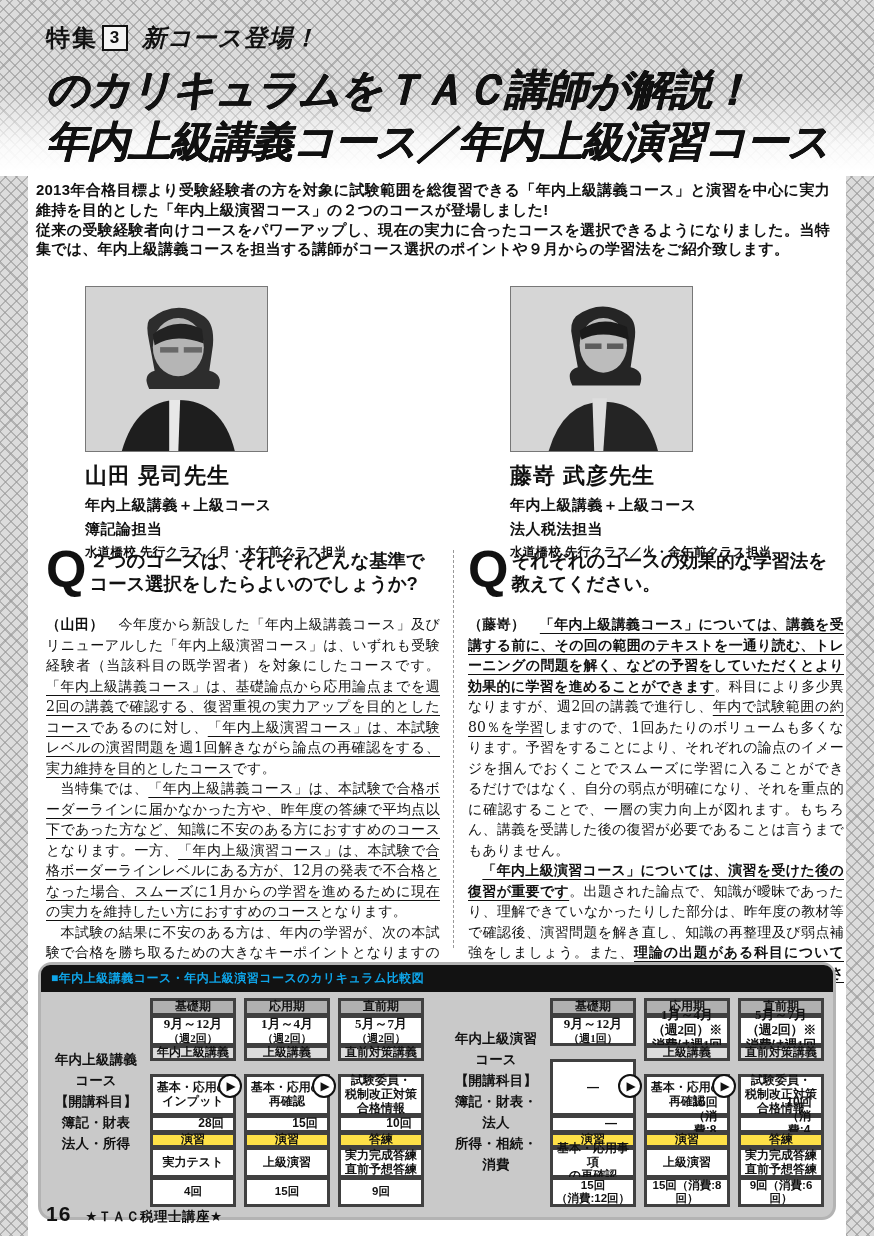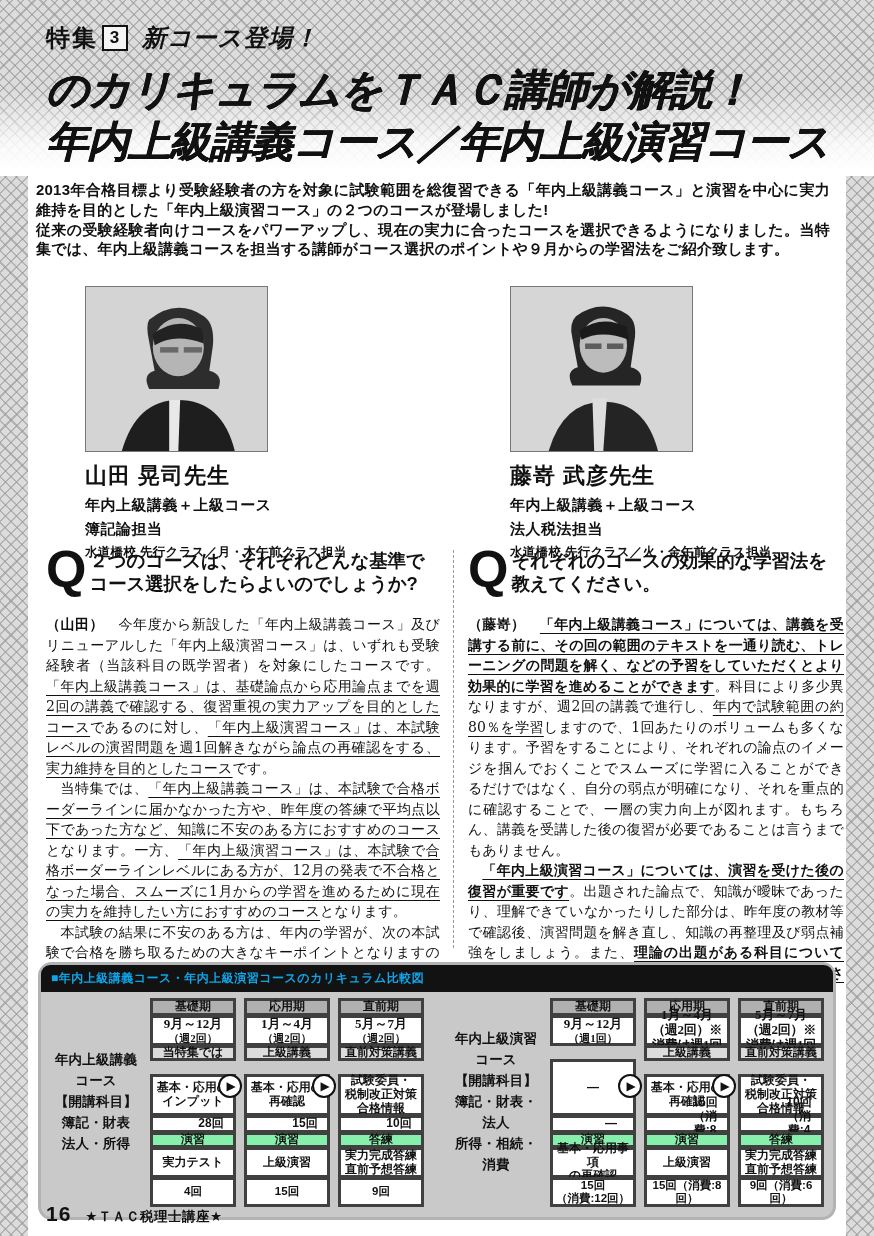"当特集では" div.tcell { text: 当特集では -> 年内上級講義 }
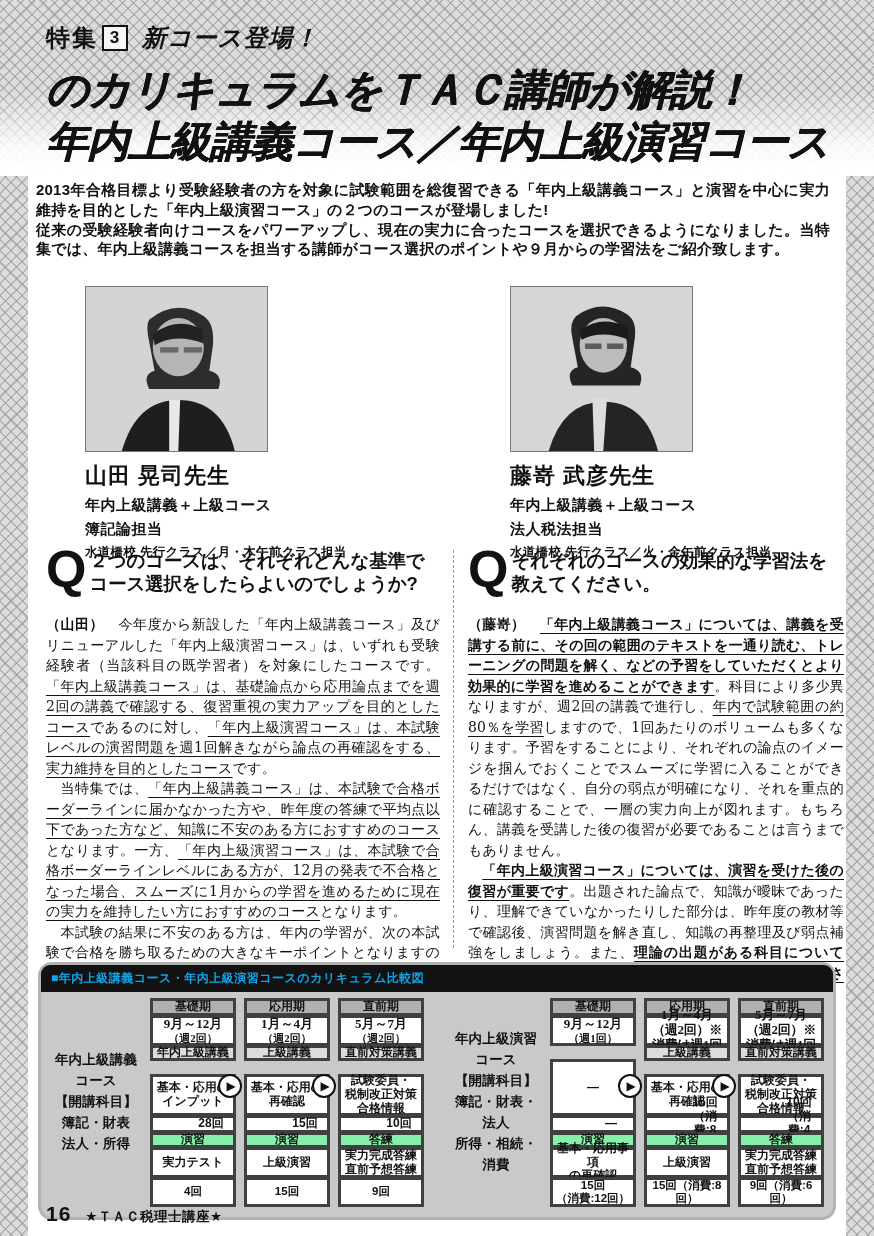"演習" .t-band2 { background: #86efac -> #fde047 }
